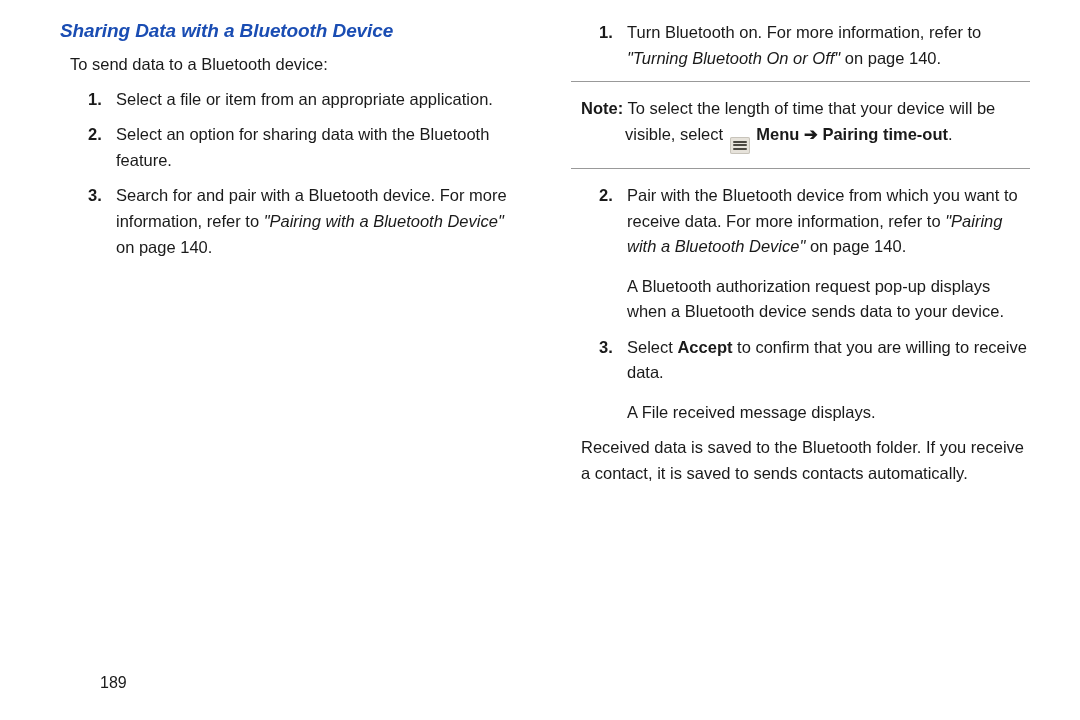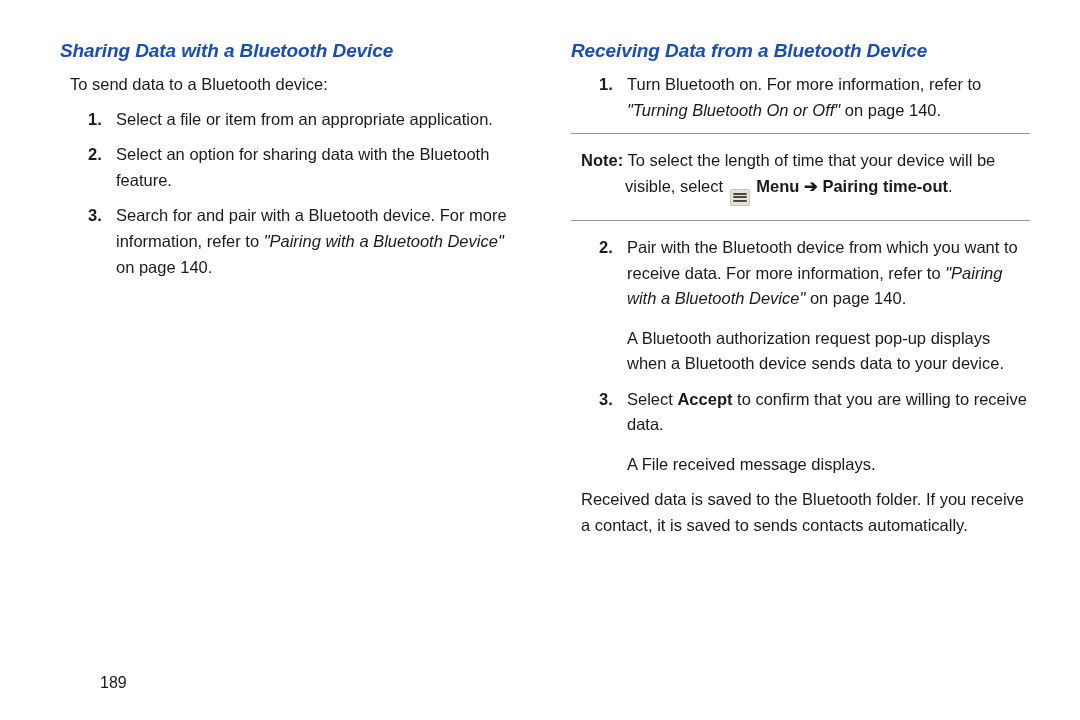"Sharing Data with a Bluetooth" .page { padding: 40px 50px 20px 60px -> 20px 50px 20px 60px }
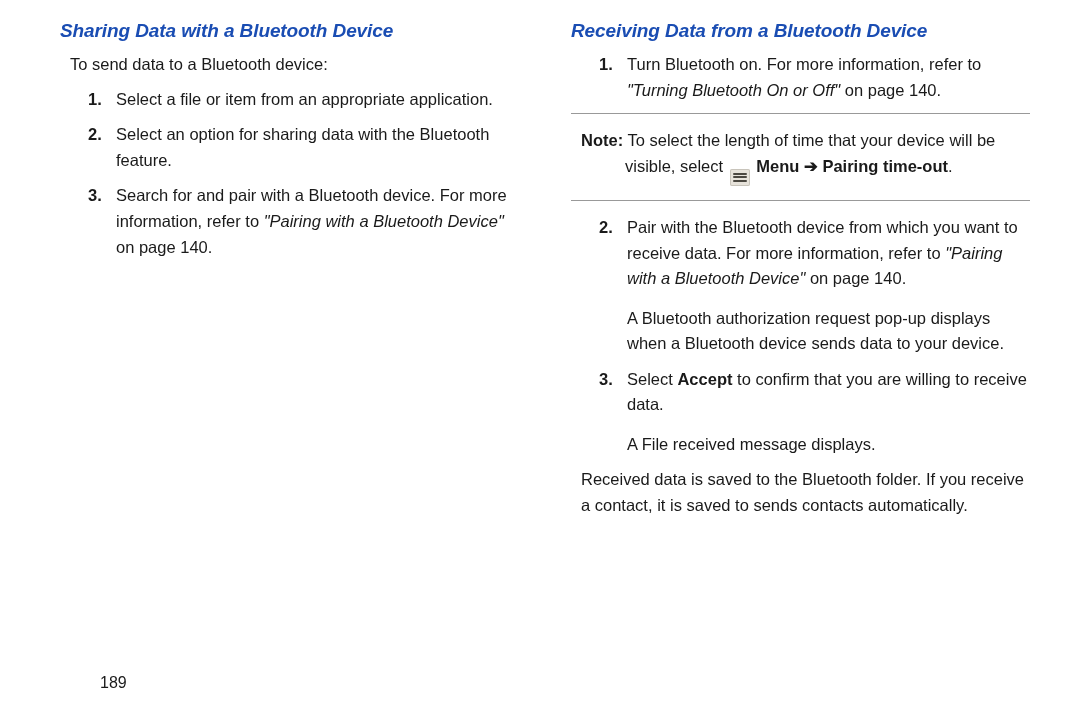"Receiving Data from a Bluetooth" h2 { html: <h2>Receiving Data from a Bluetooth Device</h2> -> none }
